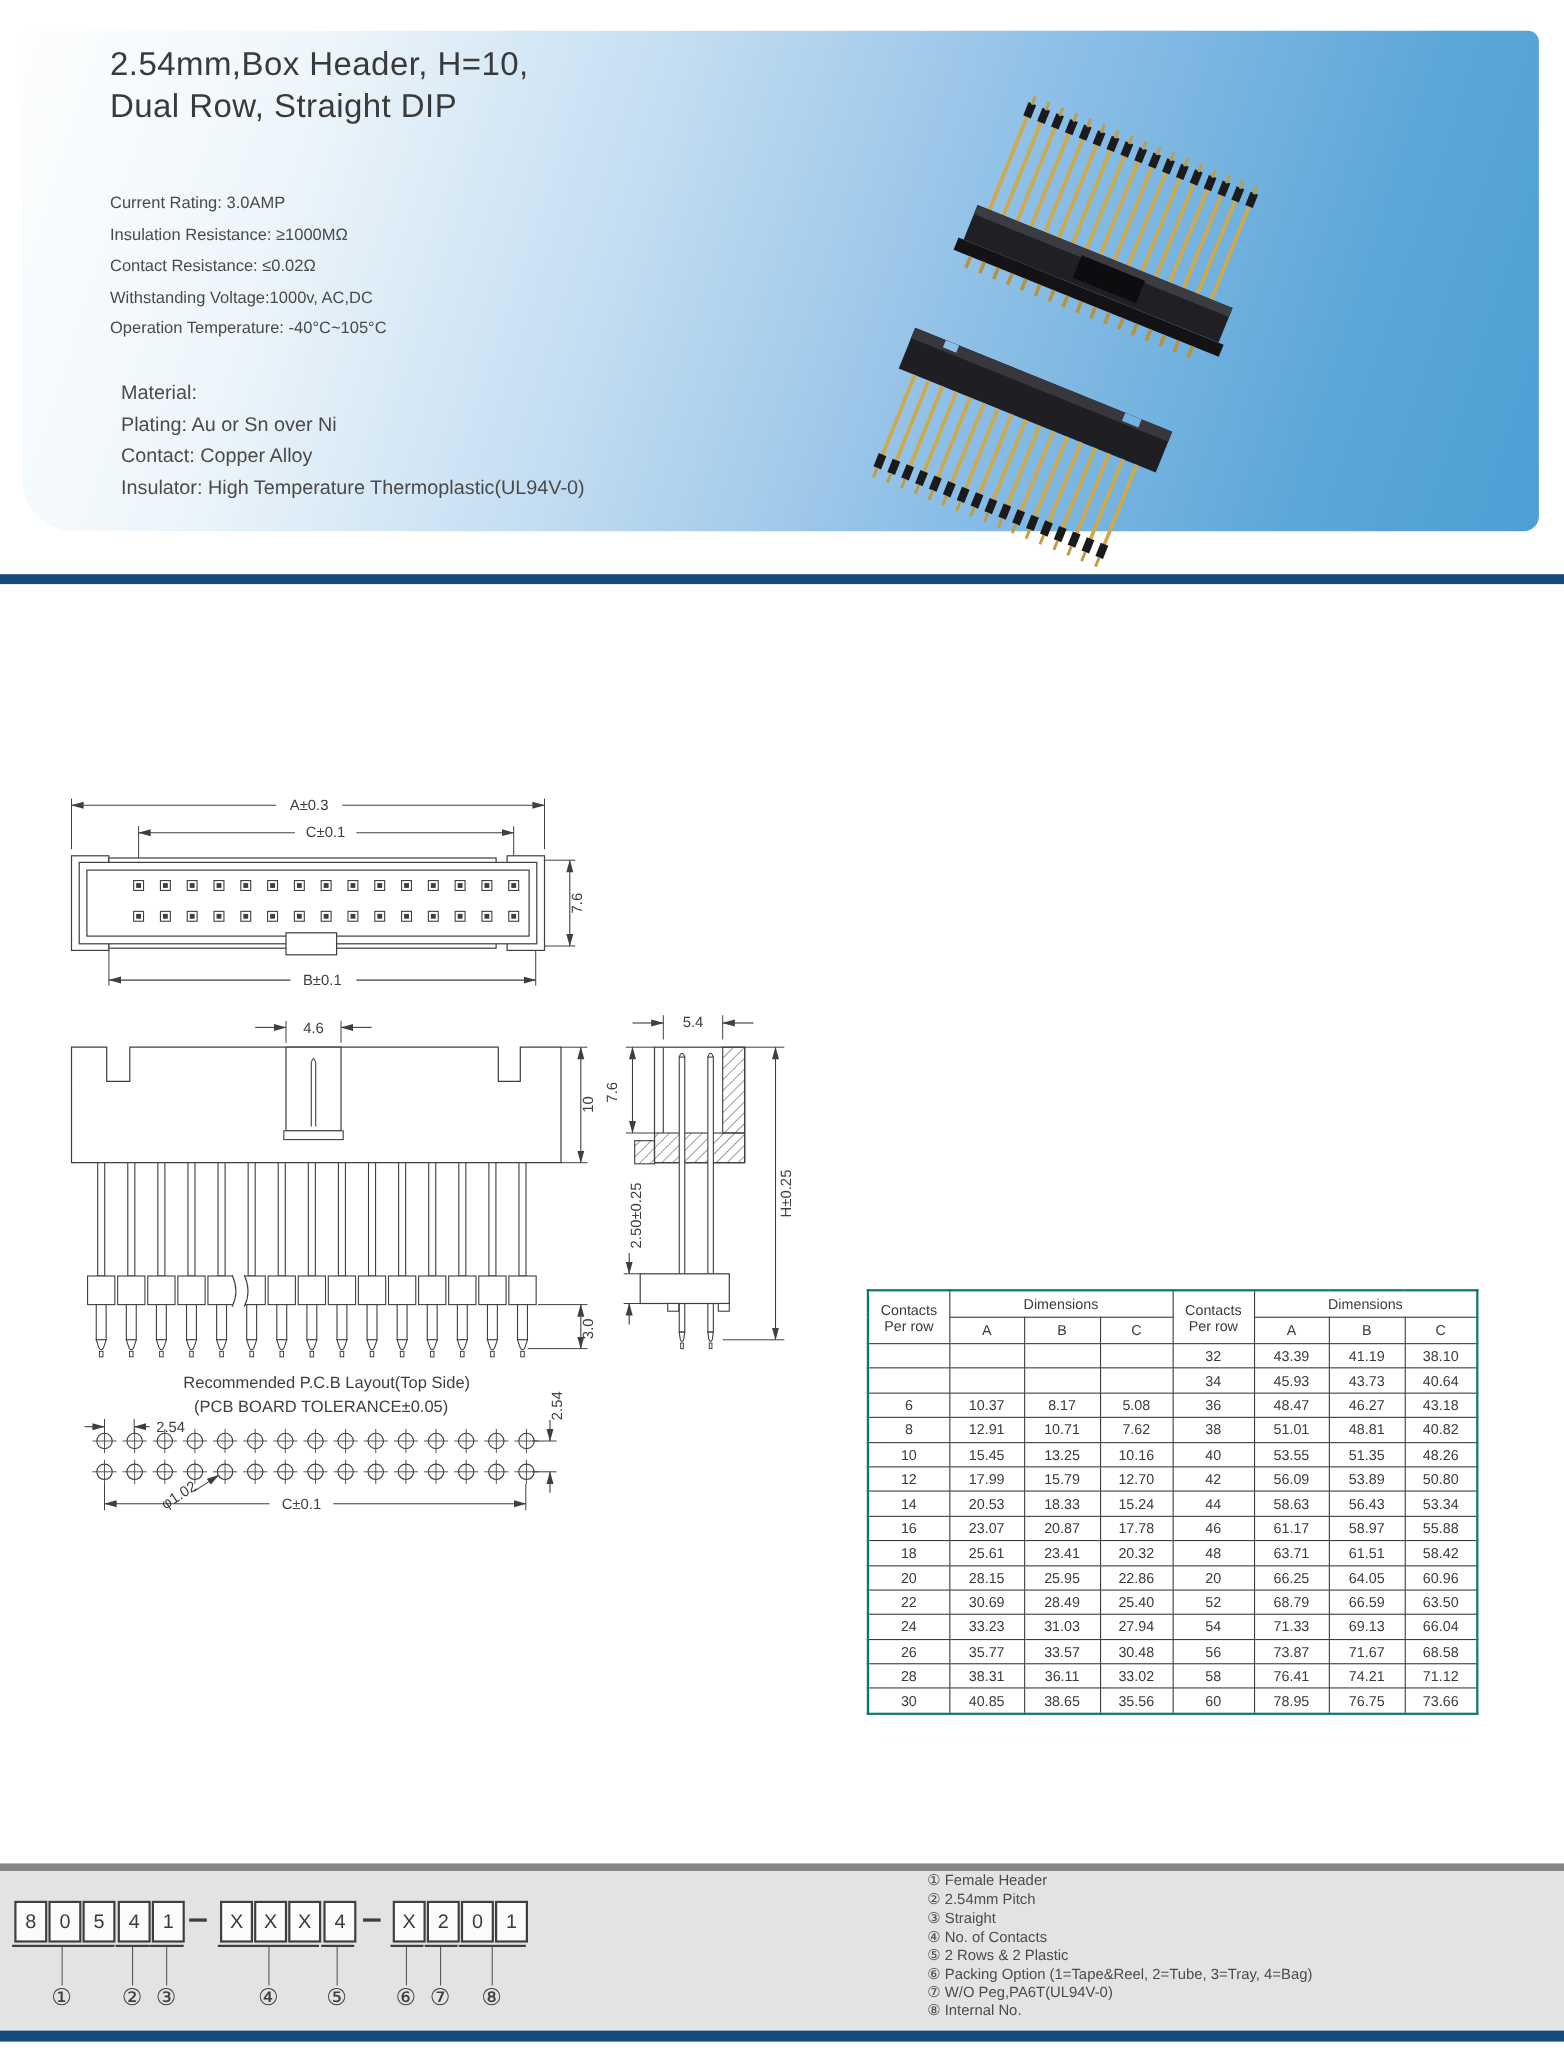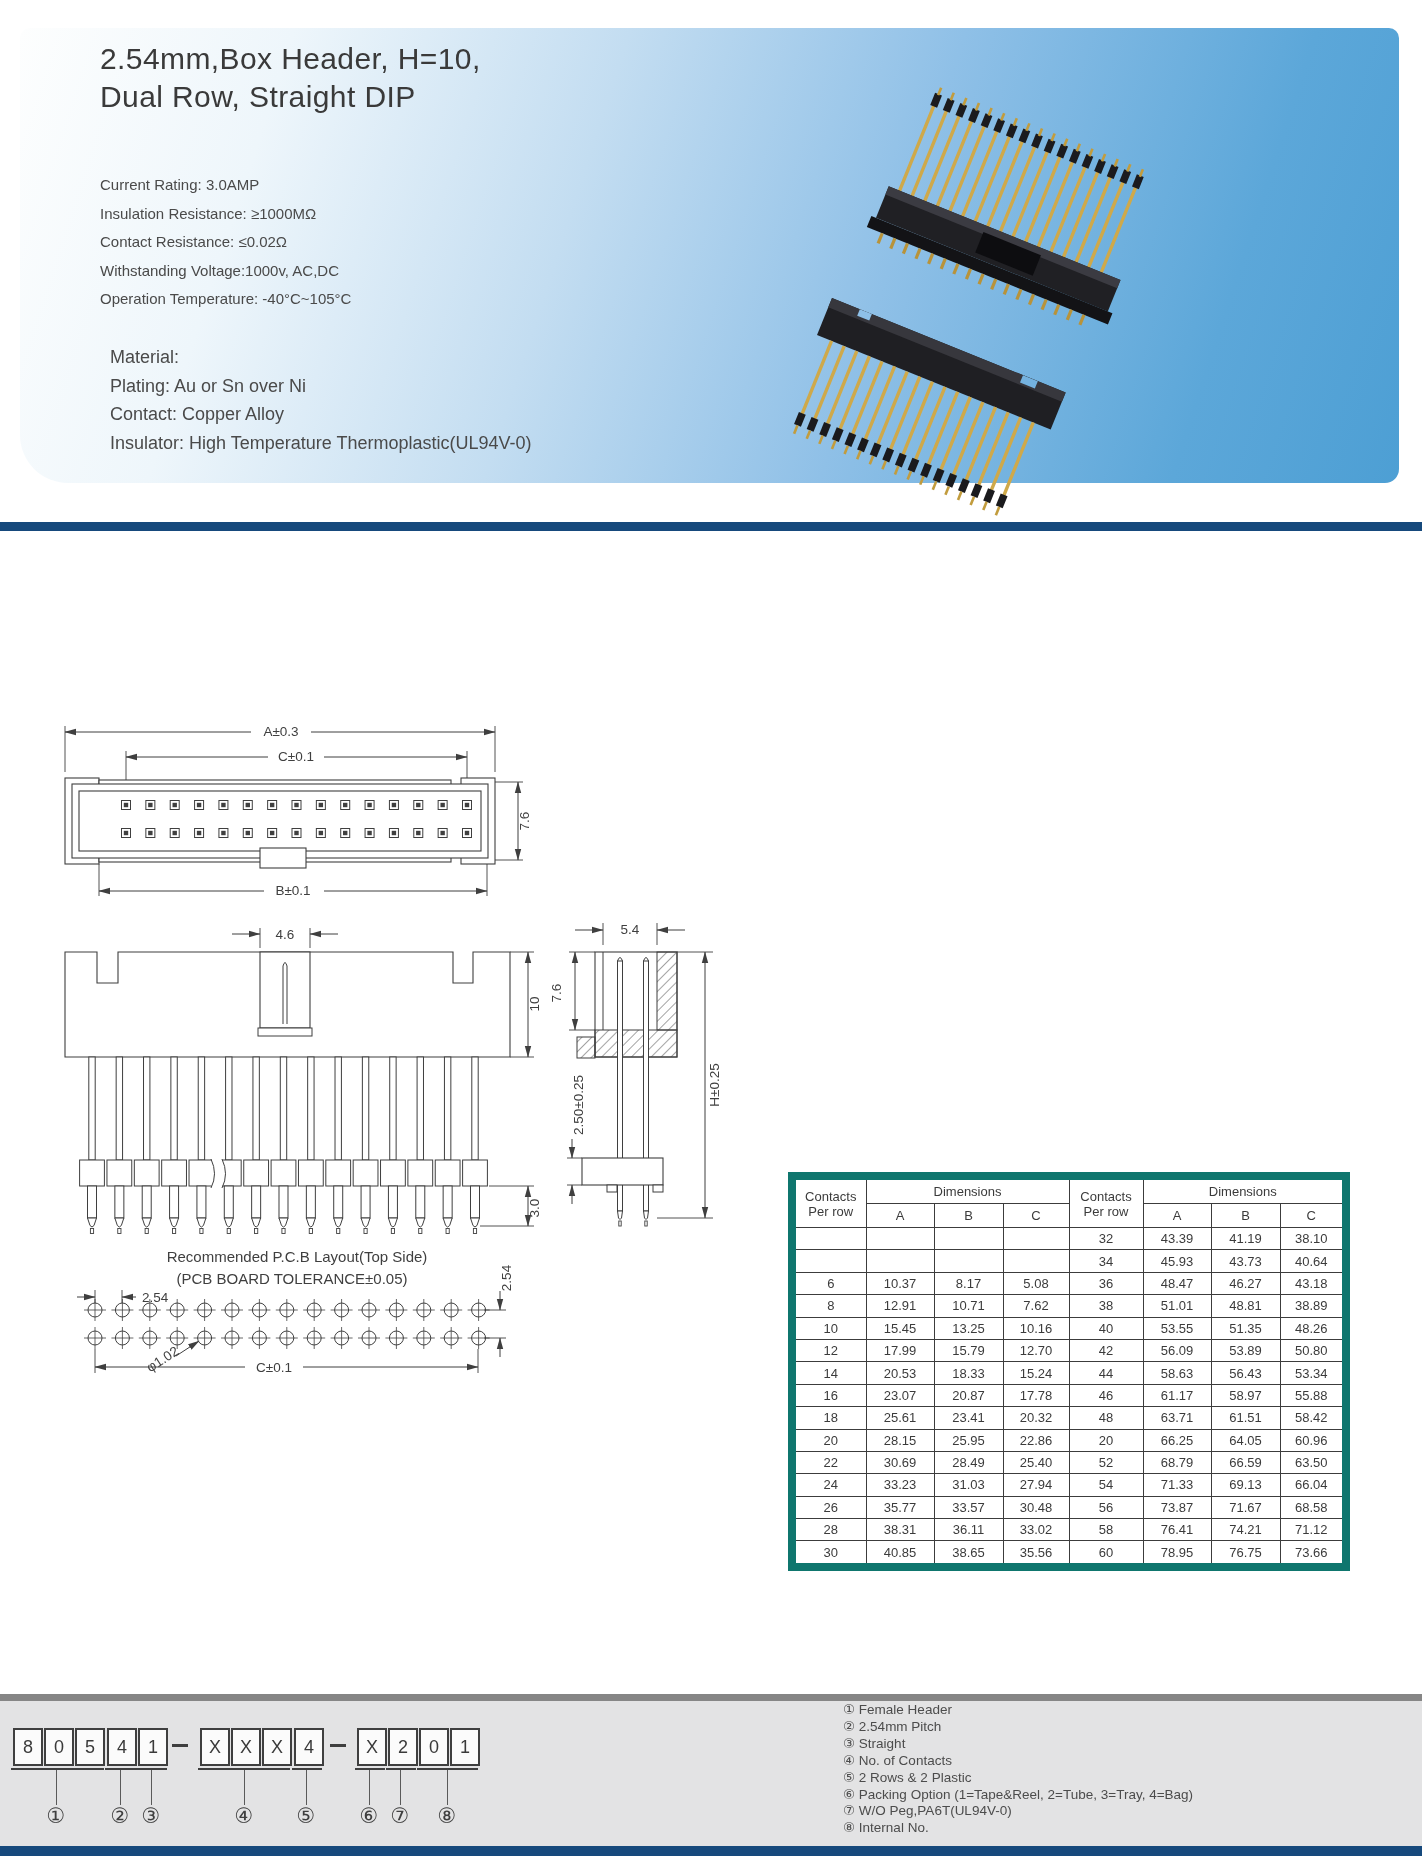"Contacts" .dim-table { border: 8px solid #0f766e -> 2px solid #0f766e }
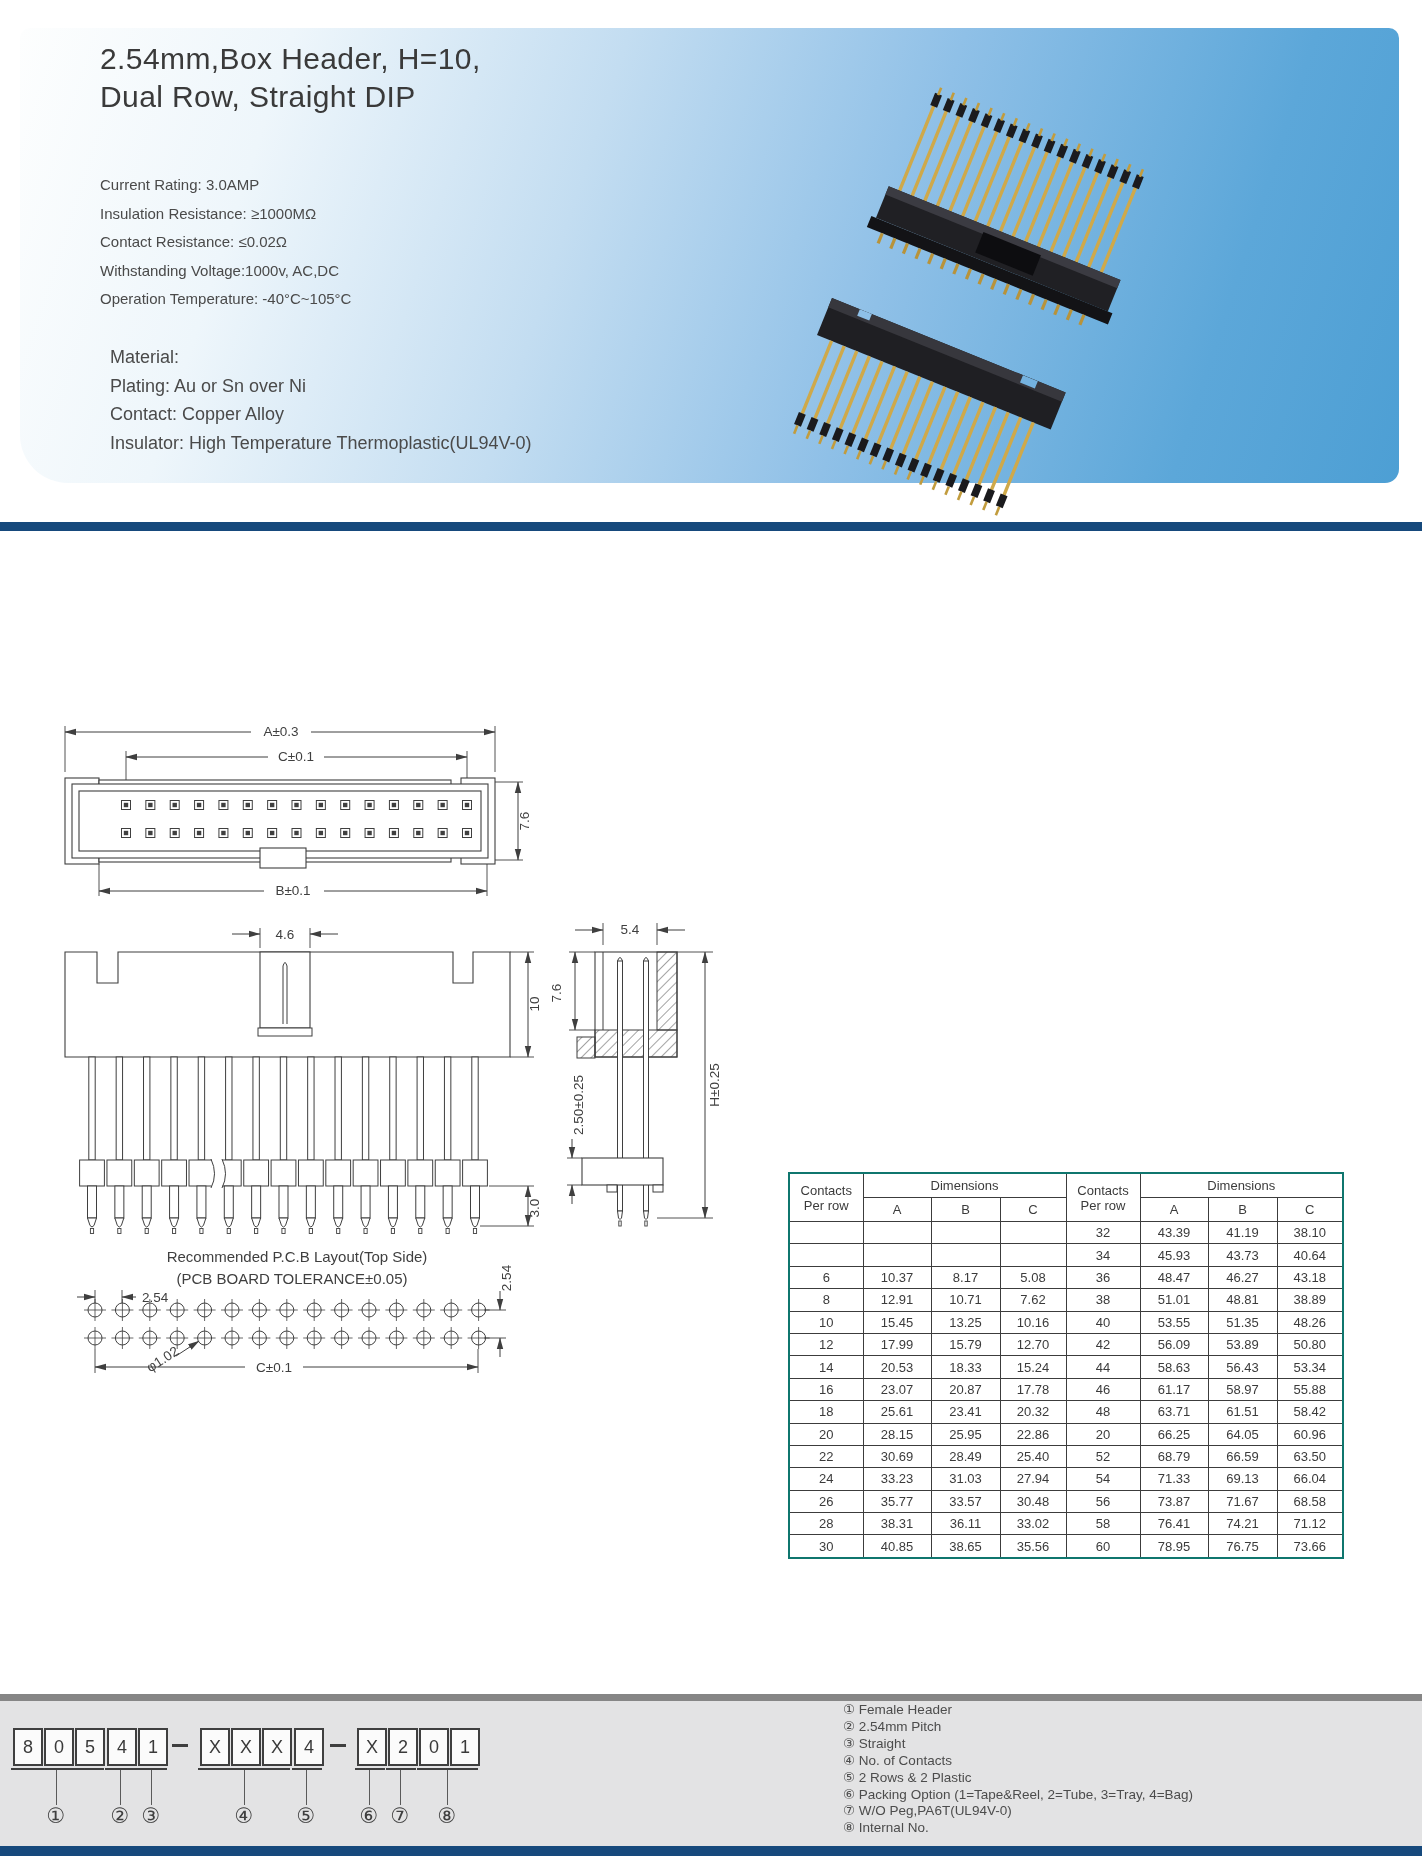"38.89" td { text: 38.89 -> 40.82 }
